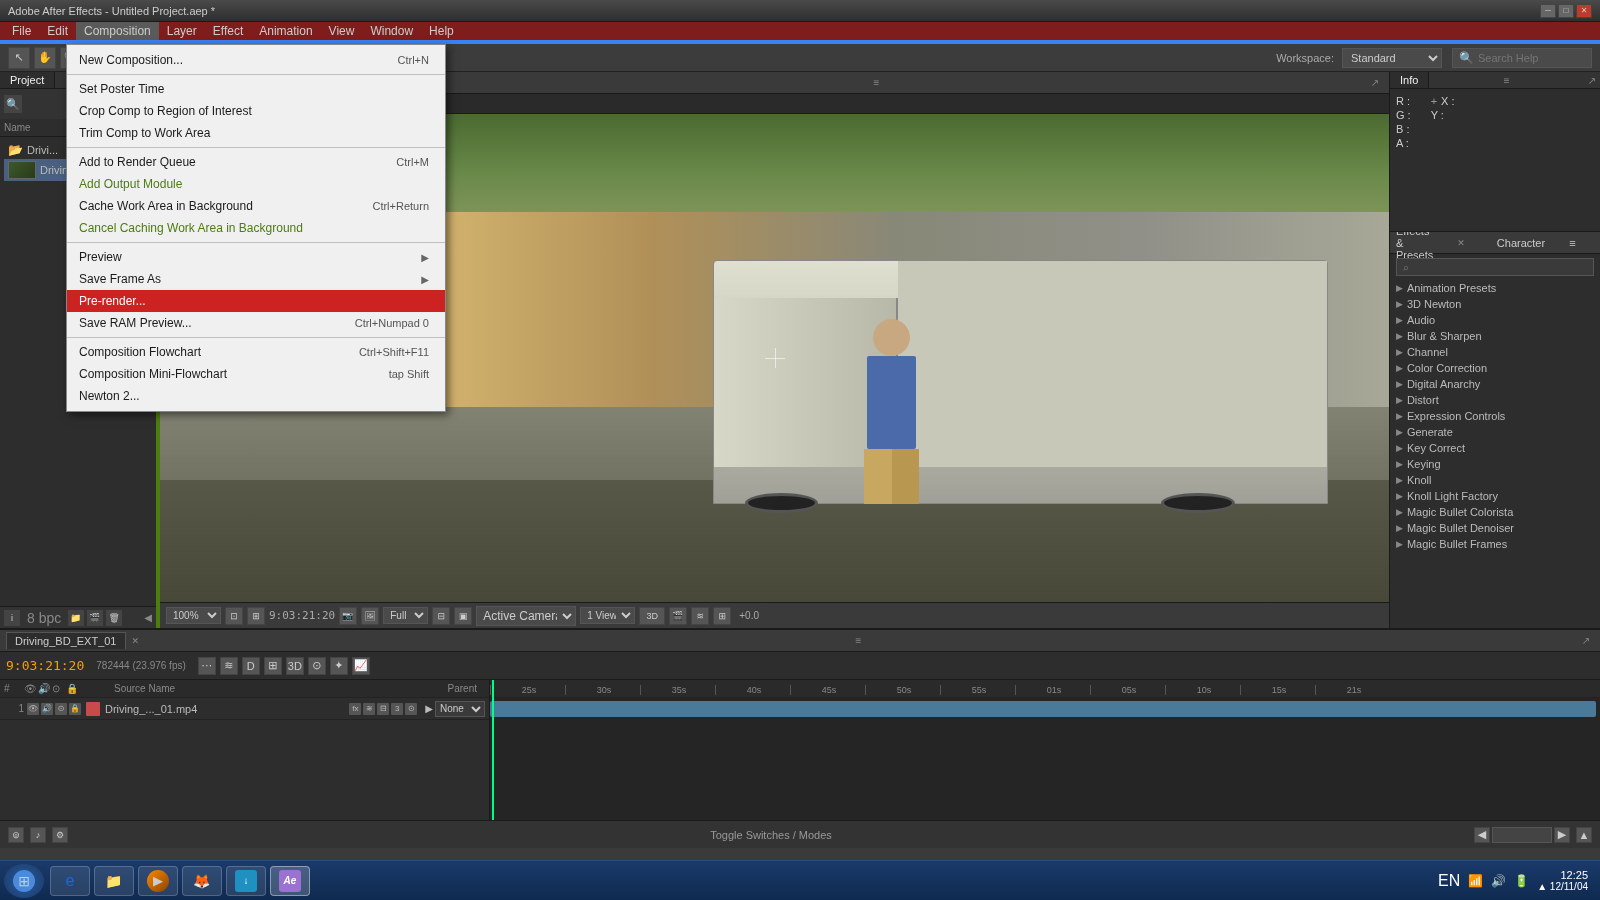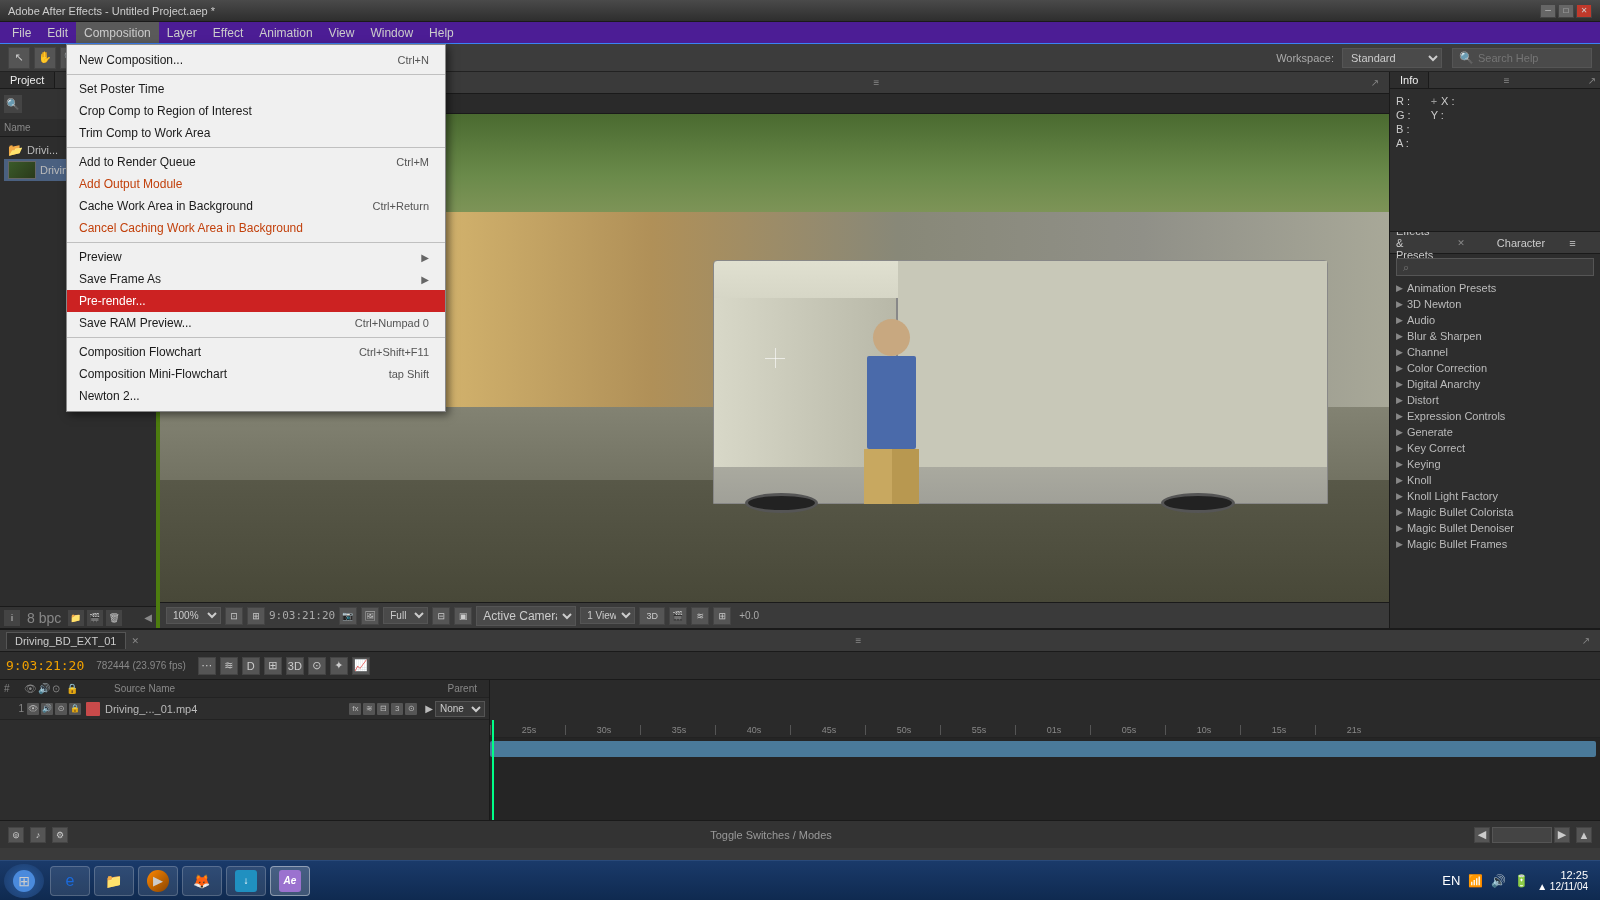"File" #menu-bar { background: #4c1d95 -> #7f1d1d; border-bottom: 1px solid #3b82f6 -> 4px solid #3b82f6 }
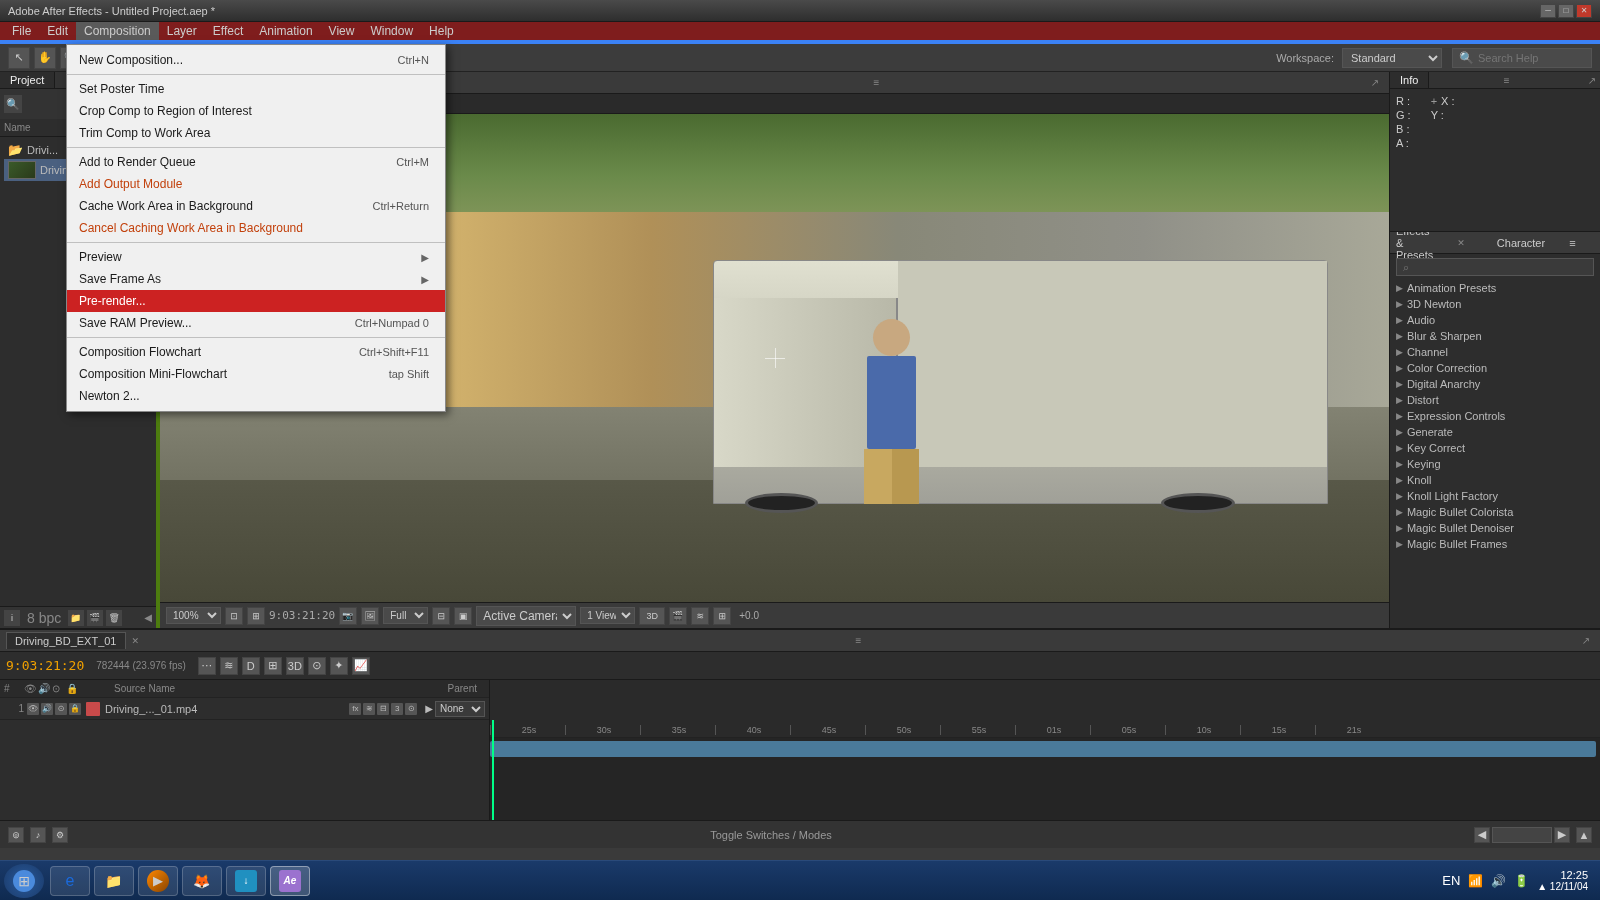"Add Output Module" .menu-section-item.disabled { color: #c2410c -> #4d7c0f }
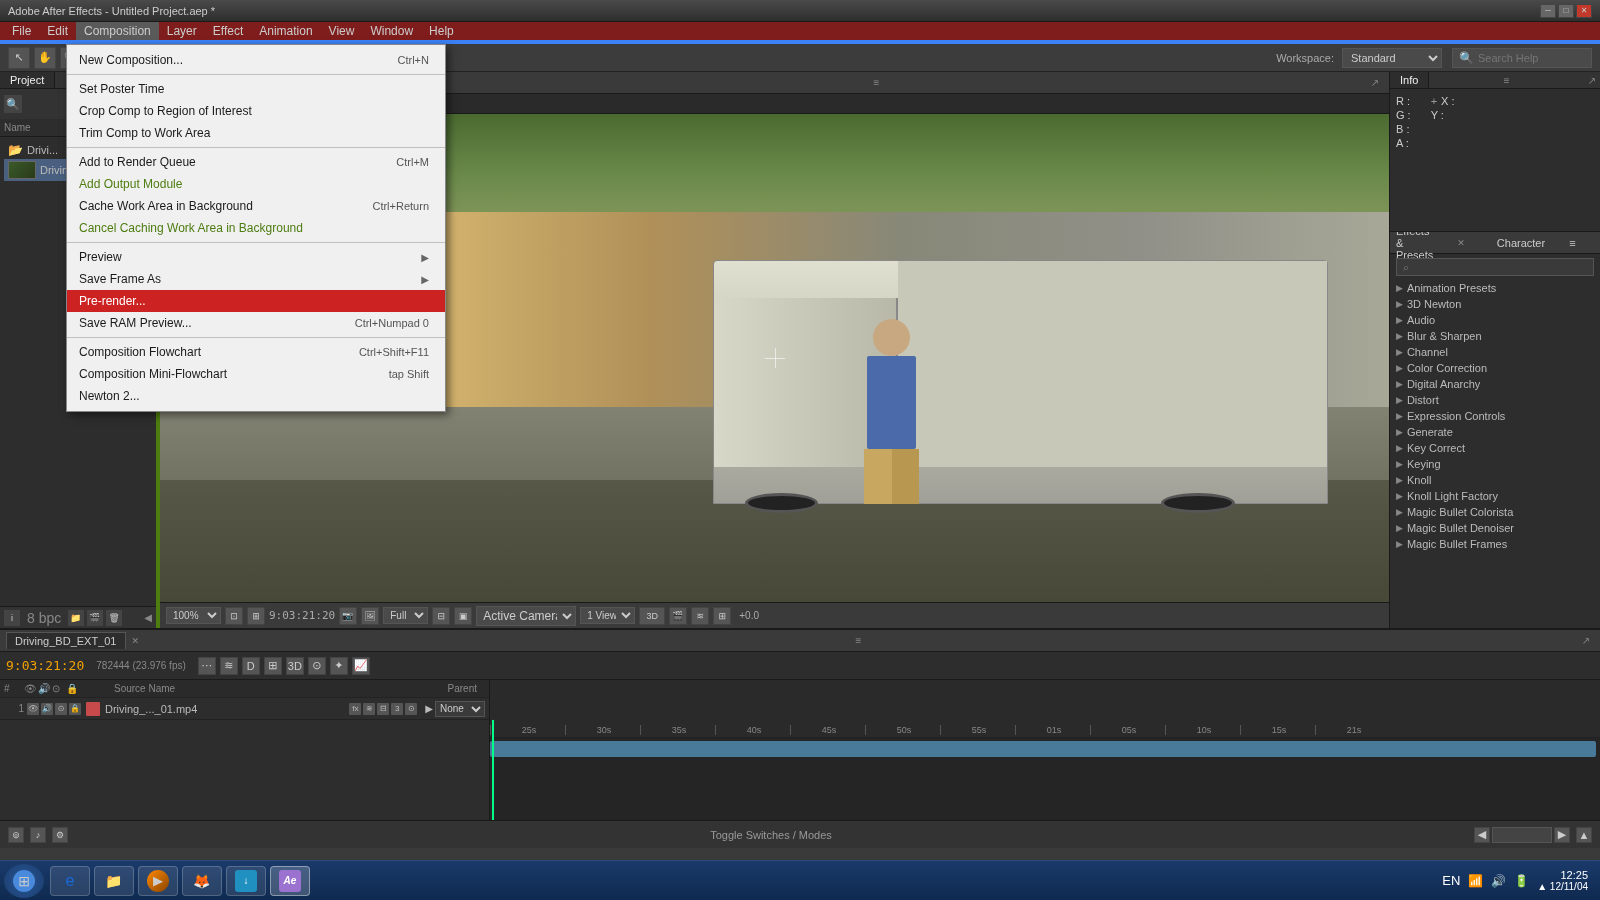"25s" .timeline-tracks { margin-top: 40px -> none }
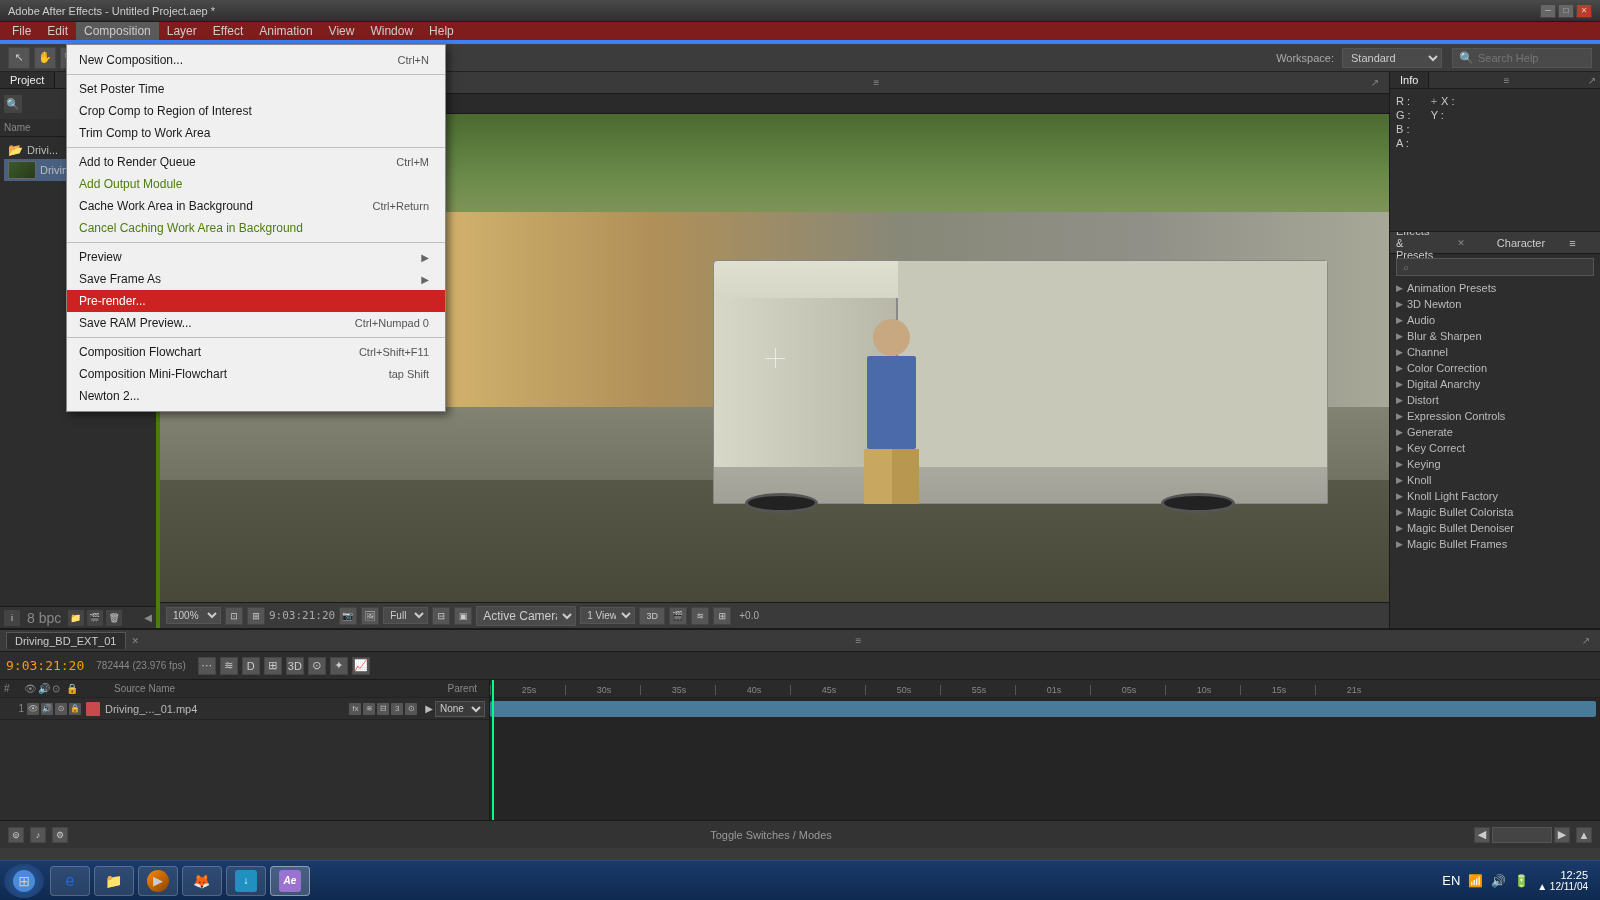"EN" span { font-size: 13px -> 16px }
